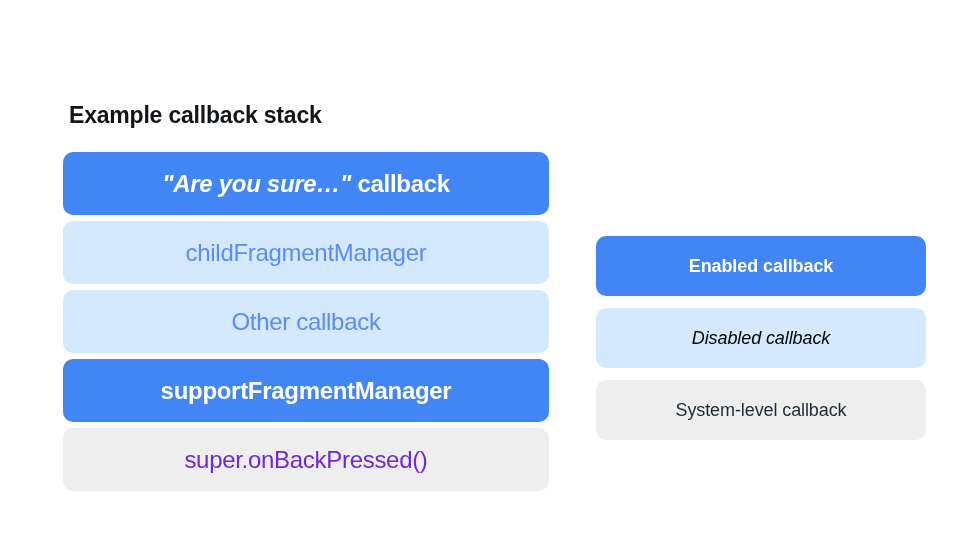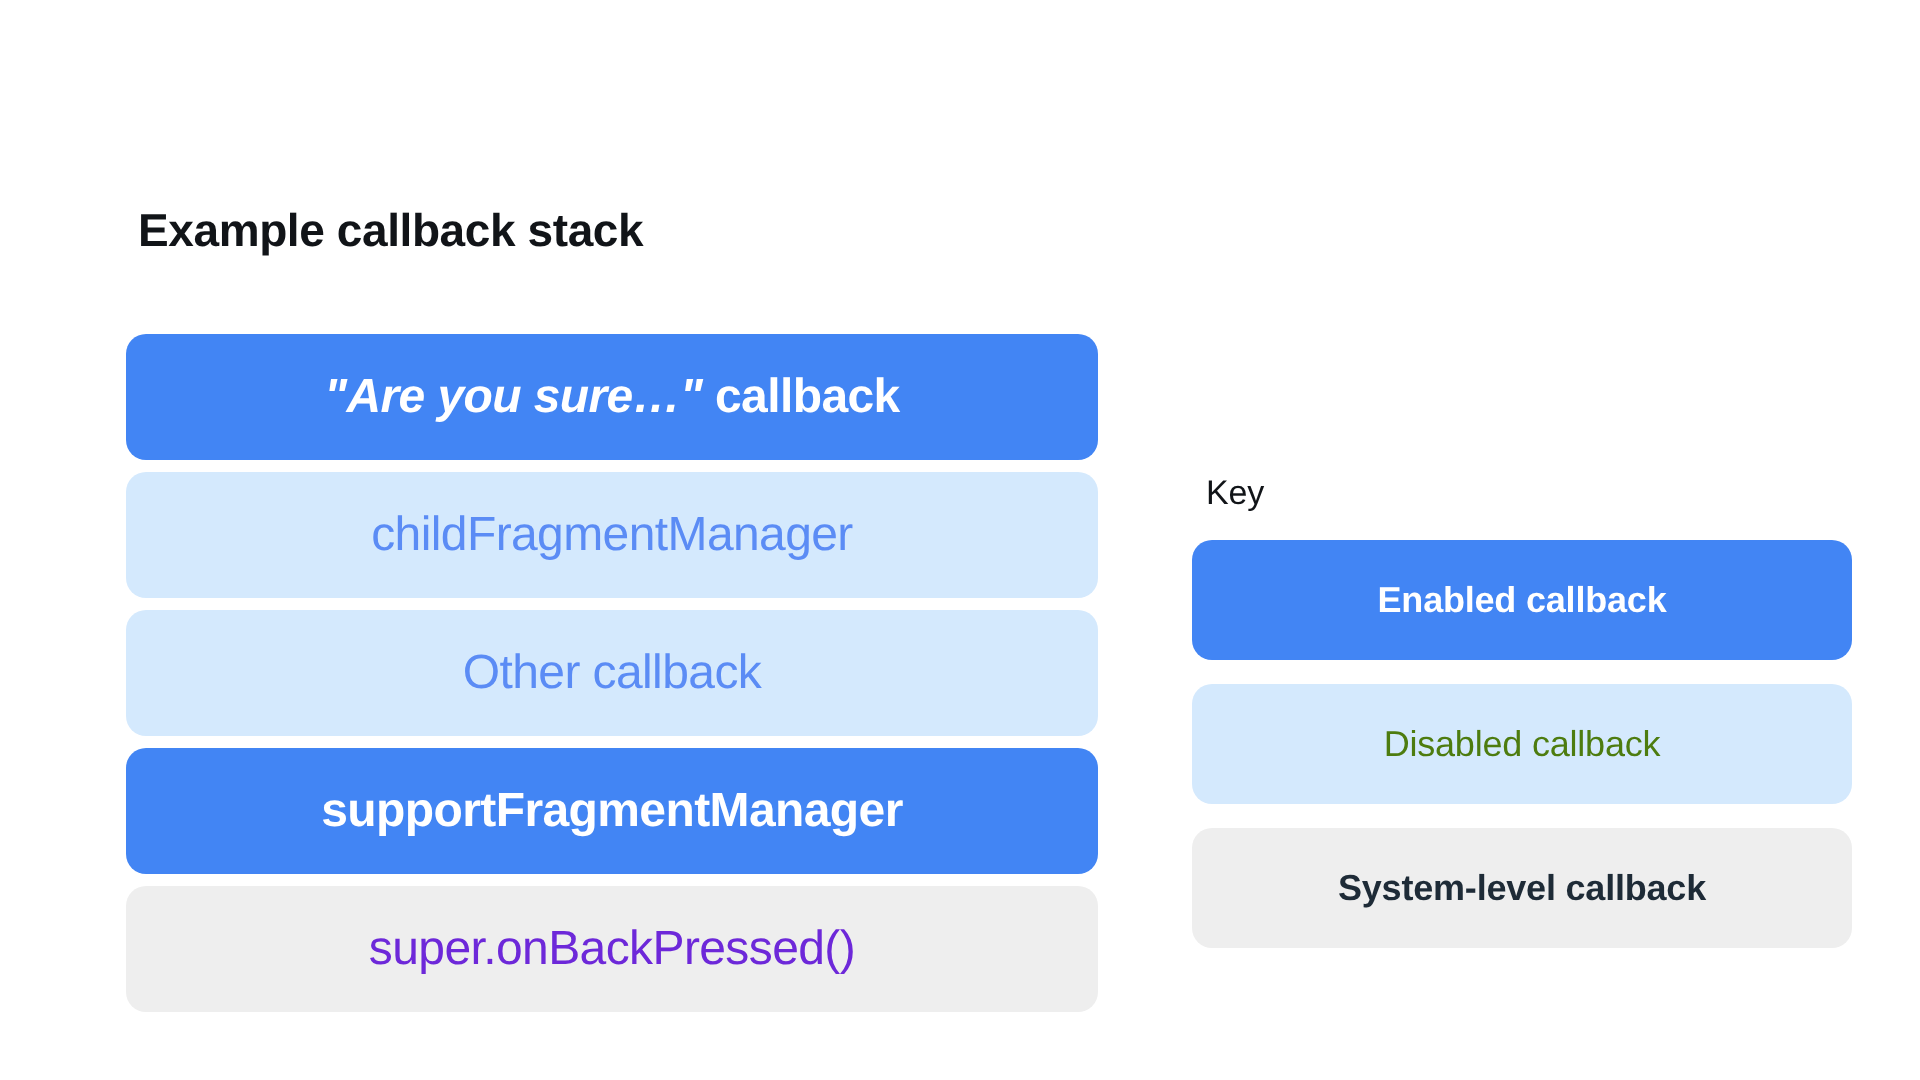"Example callback stack" .panel-title { margin: 0 0 37px 6px -> 0 0 22px 6px }
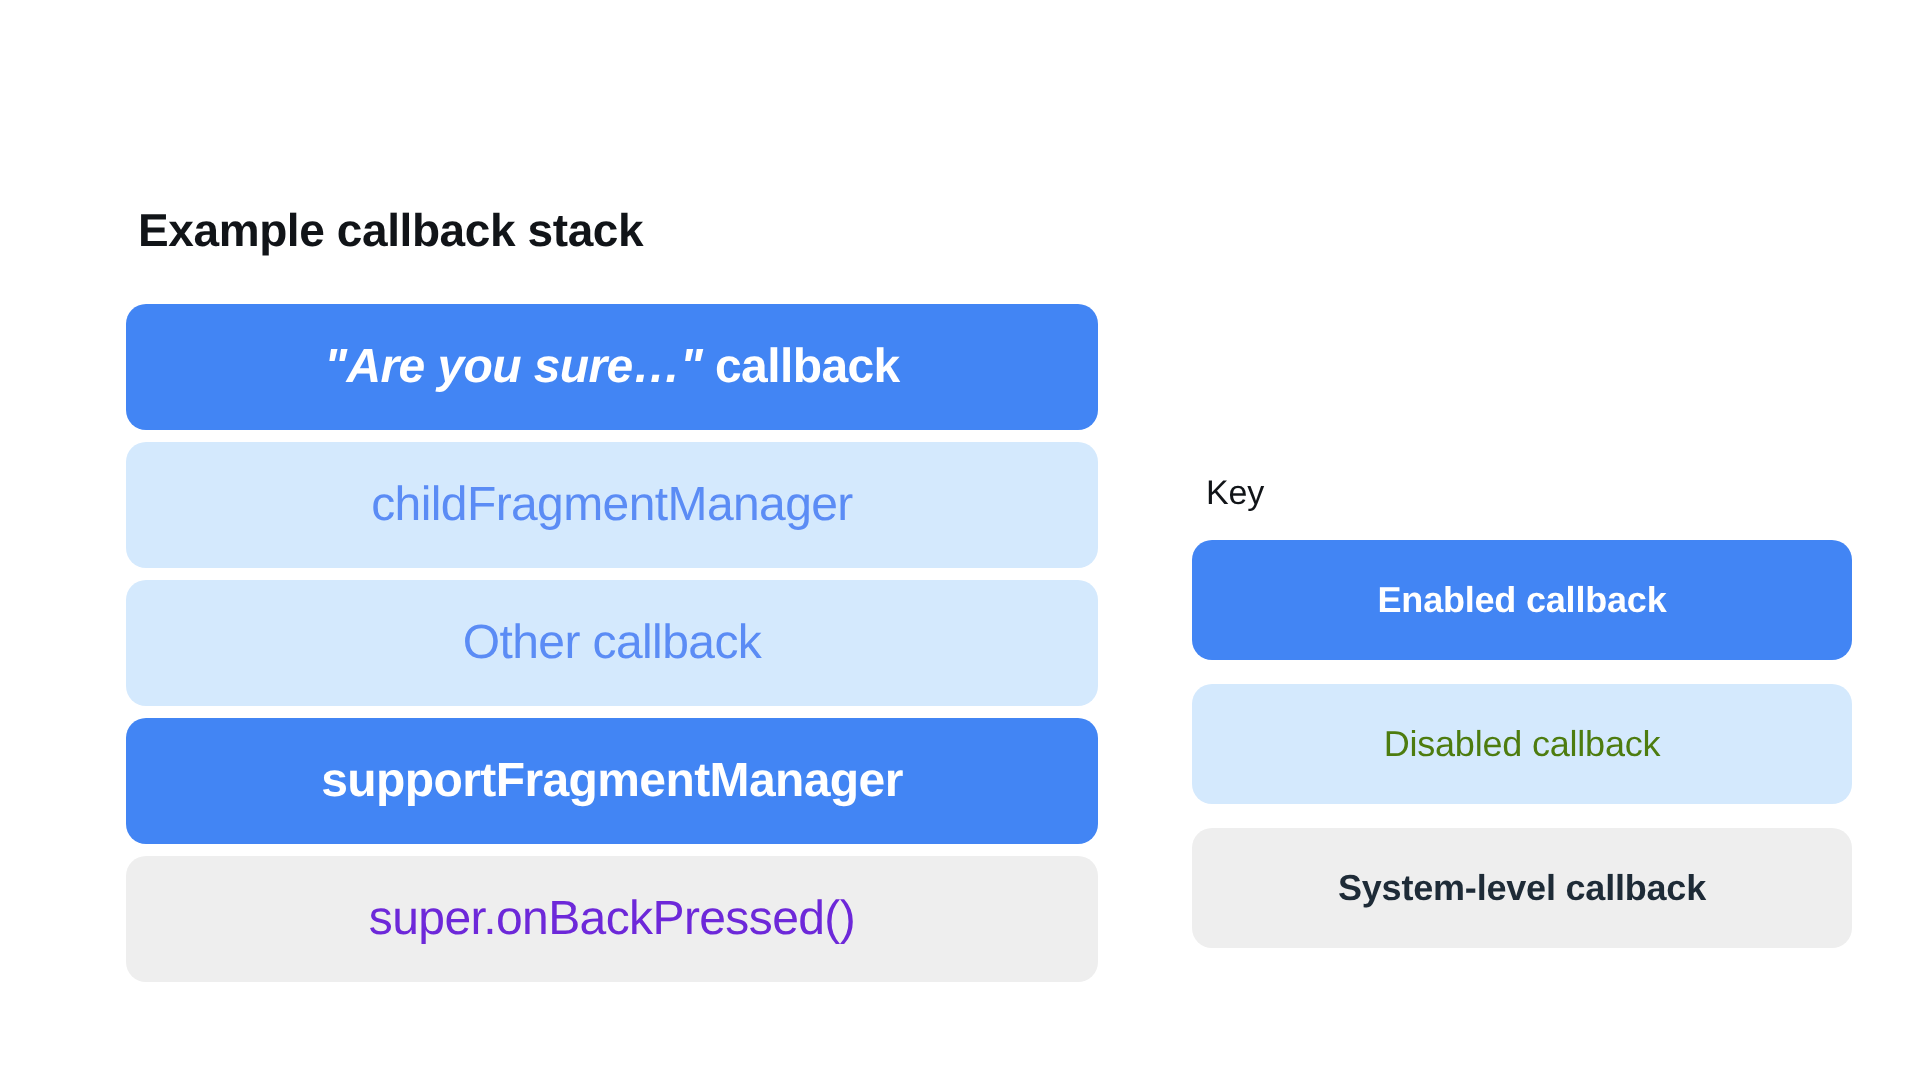"Key" h2.key-title { html: <h2>Key</h2> -> none }
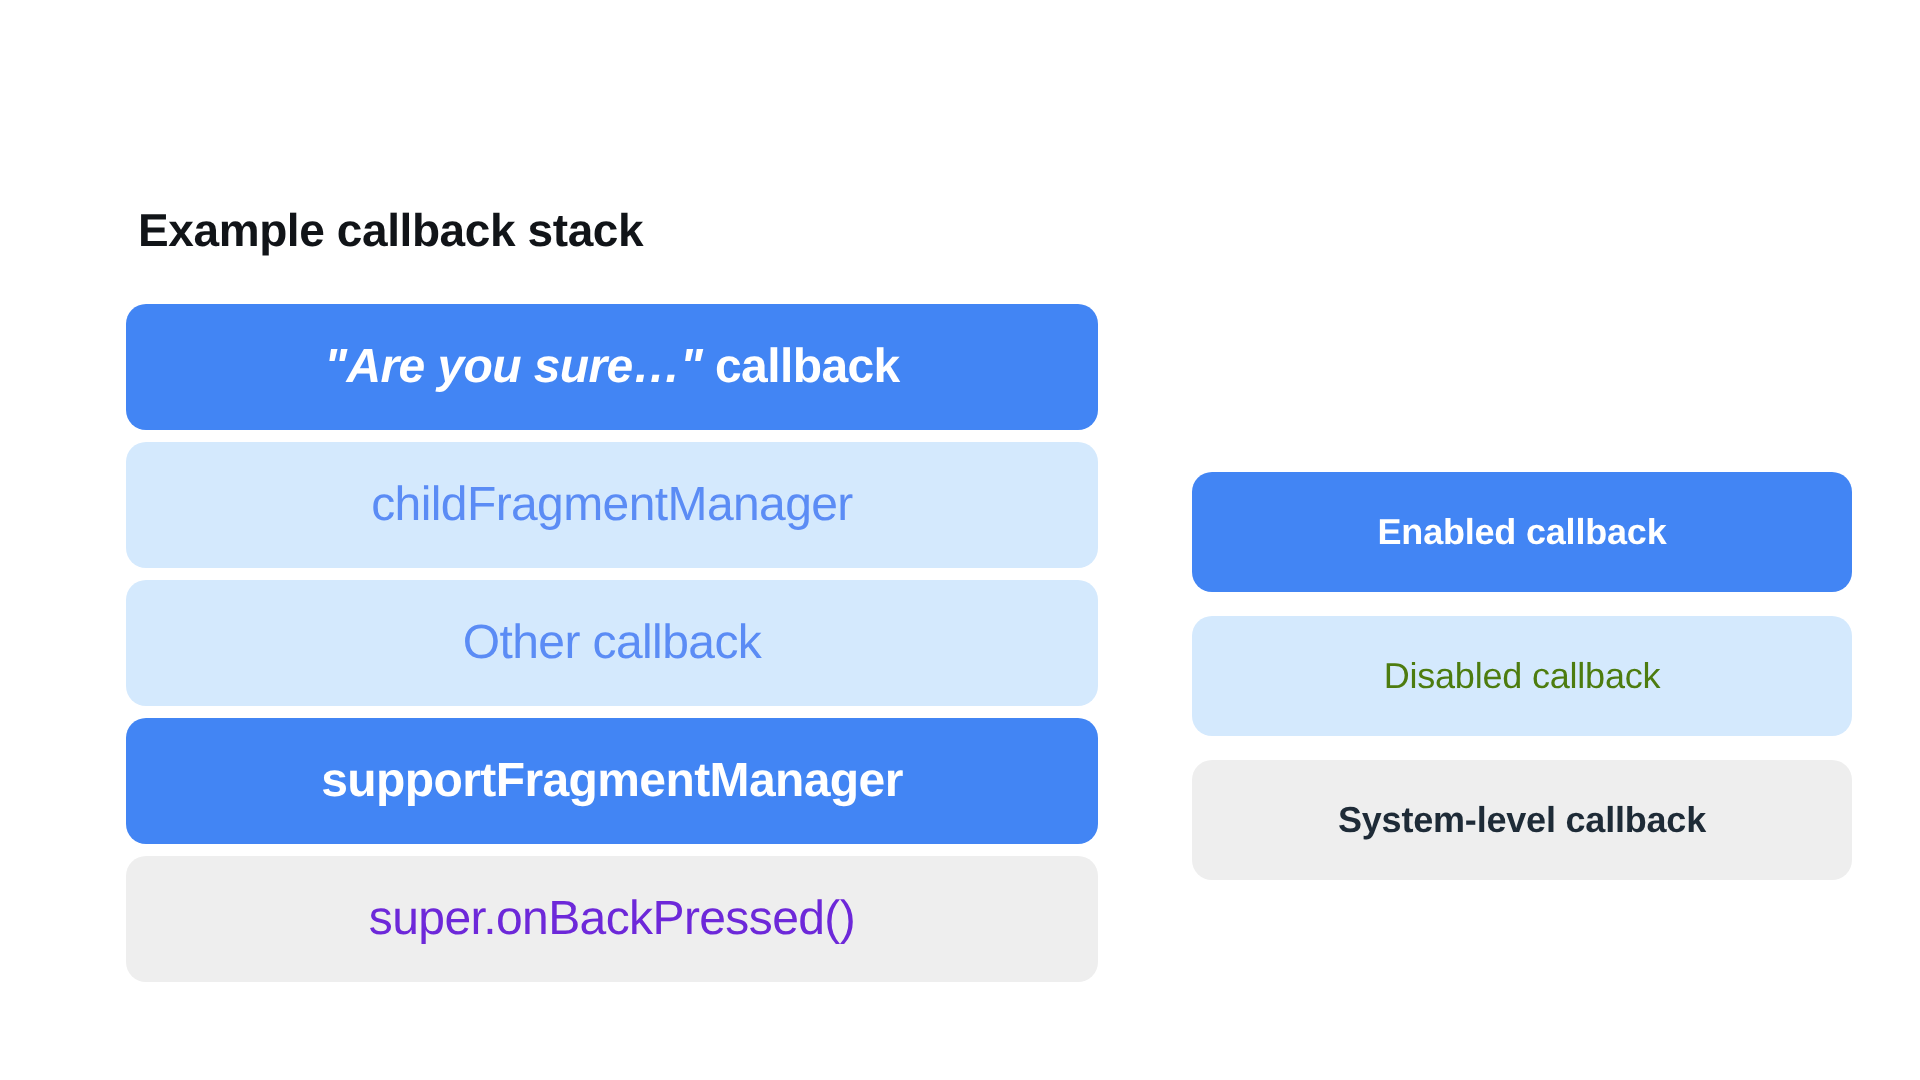"Disabled callback" .key-bar.state-disabled .key-label { color: #4d7c0f -> #000000; font-style: none -> italic }
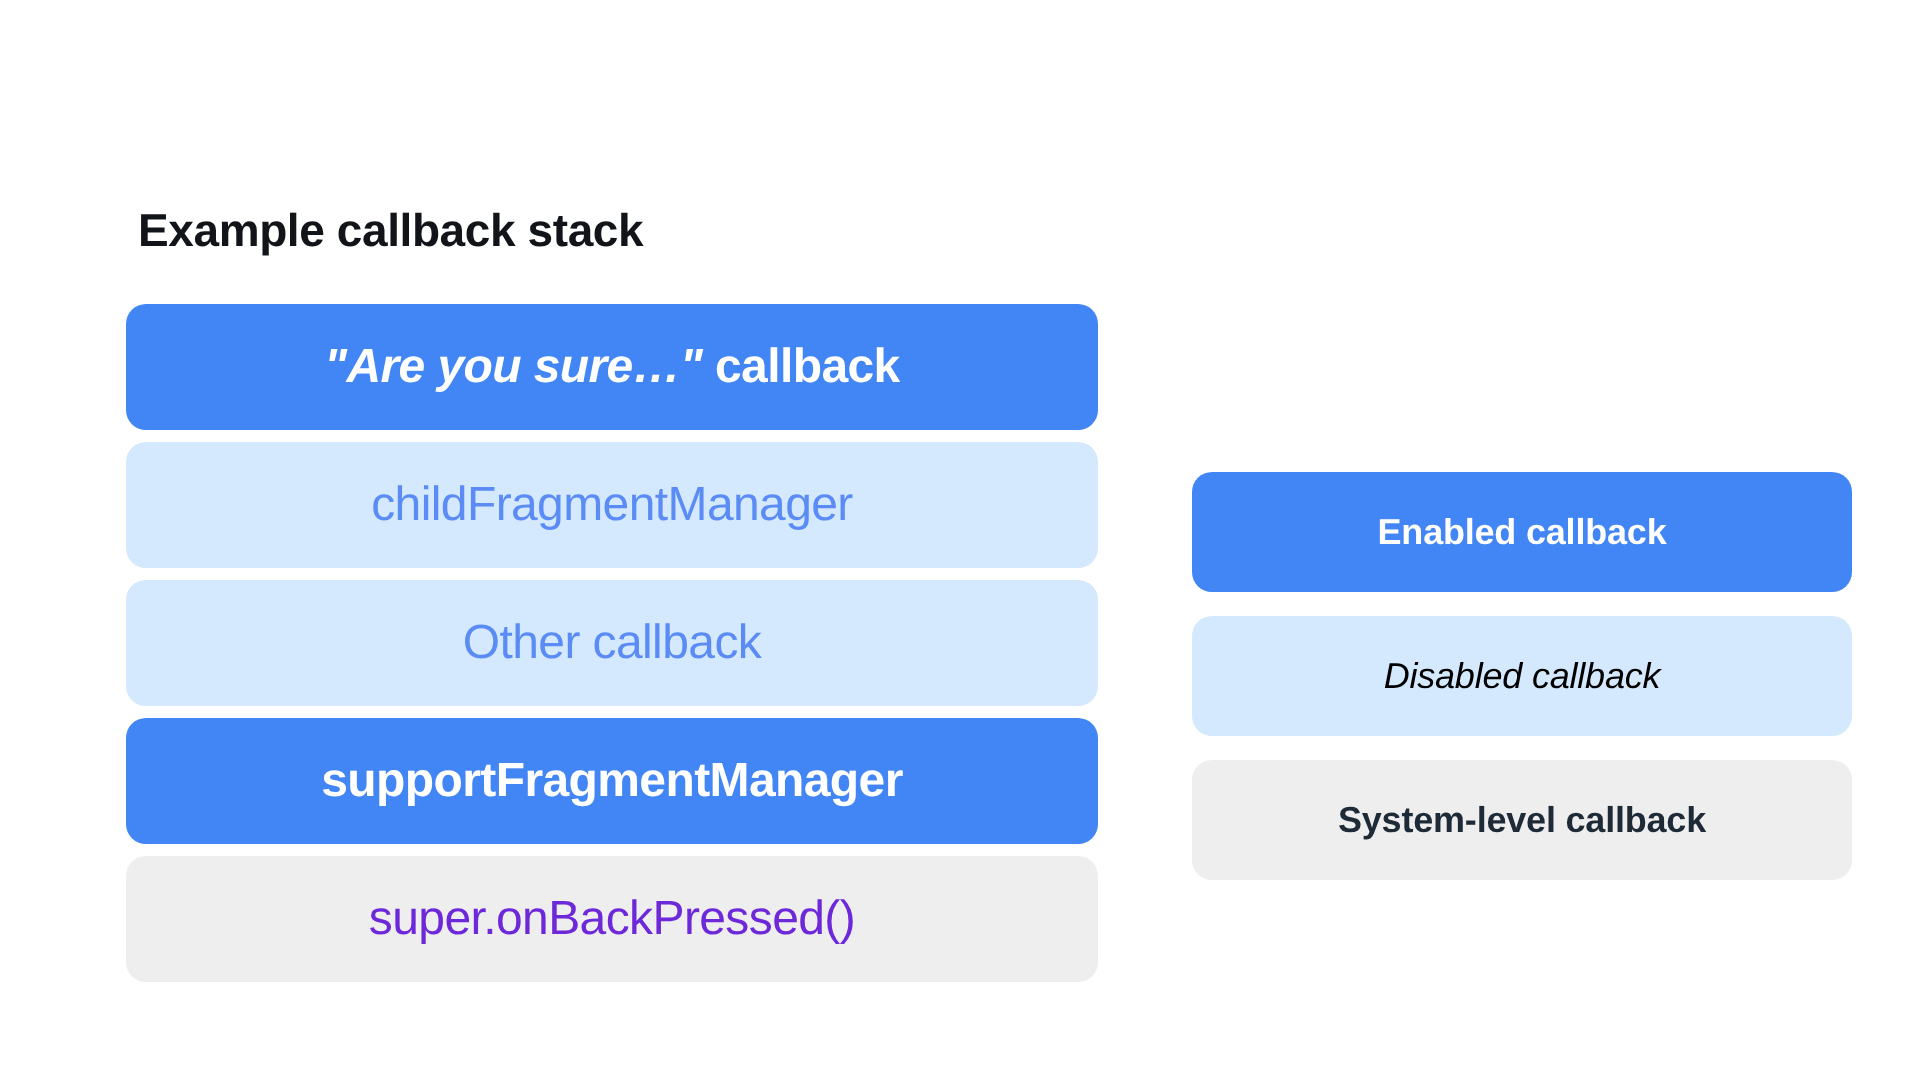"System-level callback" .key-bar.state-system .key-label { font-weight: bold -> normal }
